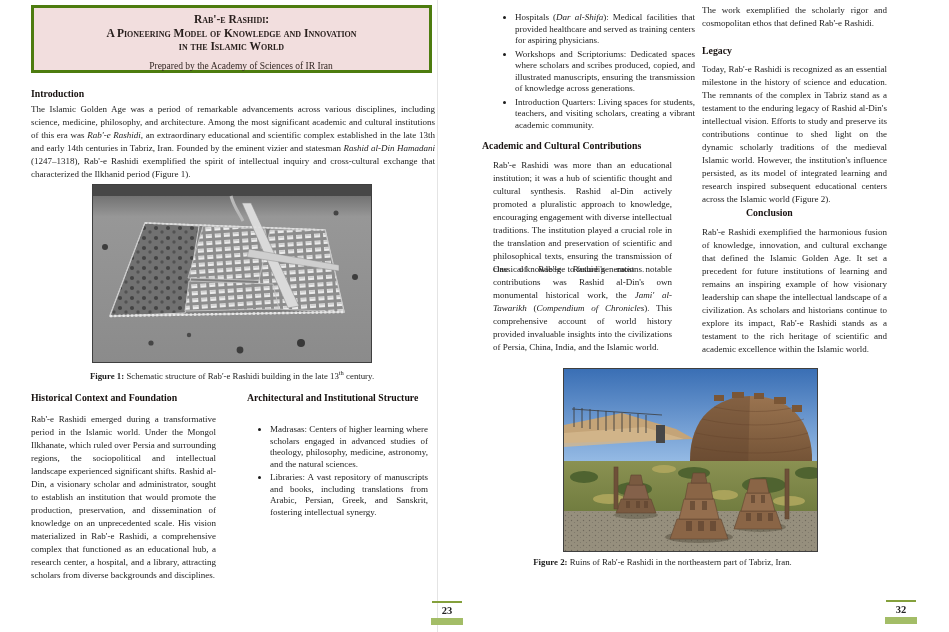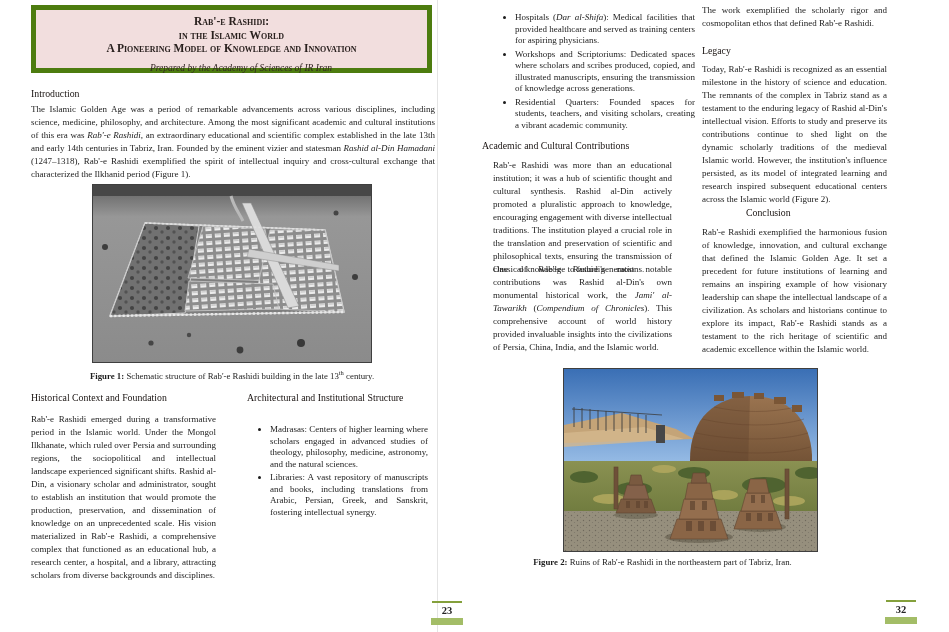"Rab'-e Rashidi:" .title-block { border: 5px solid #4d7c0f -> 3px solid #4d7c0f }
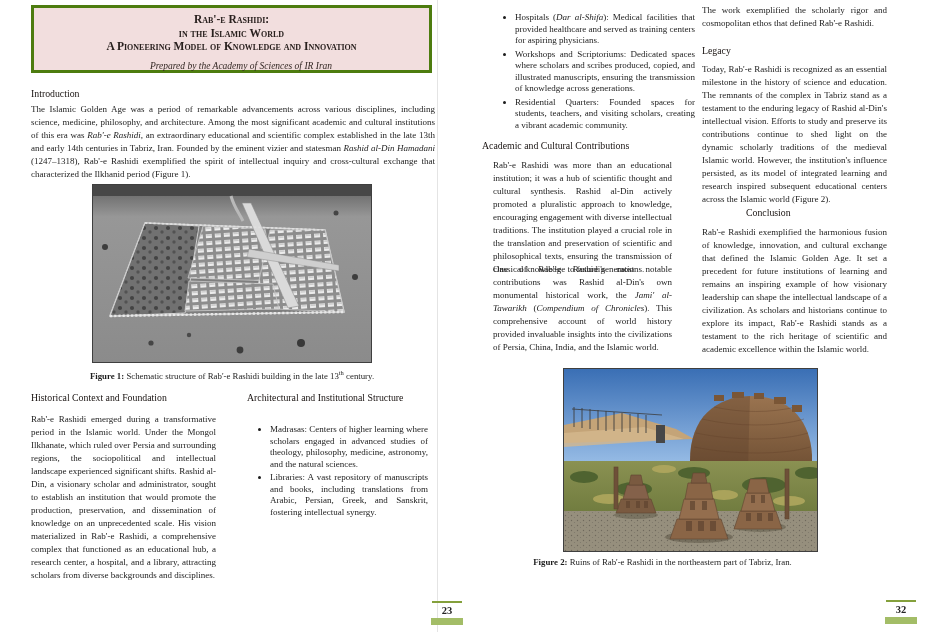"in the Islamic World" div.tline { order: before "A Pioneering Model of Knowledge" -> after "A Pioneering Model of Knowledge" }
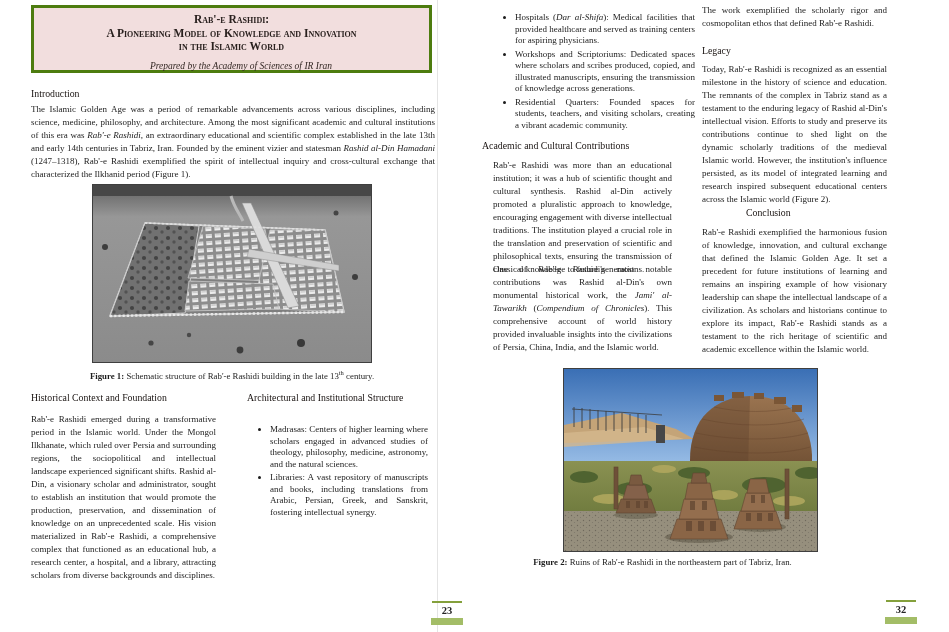"Legacy" .h { font-weight: normal -> bold }
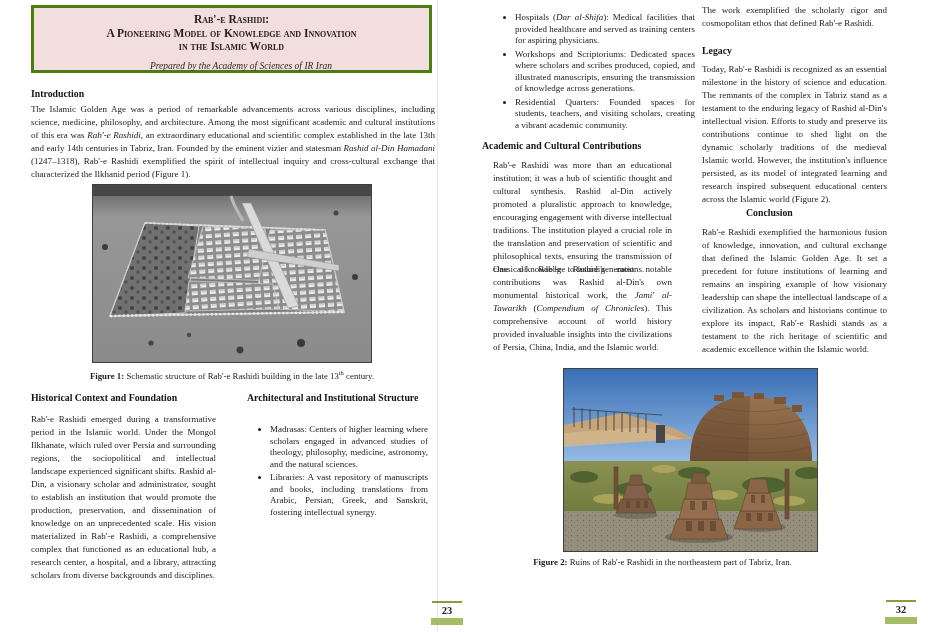"Prepared by the Academy of" .tsub { font-style: italic -> none }
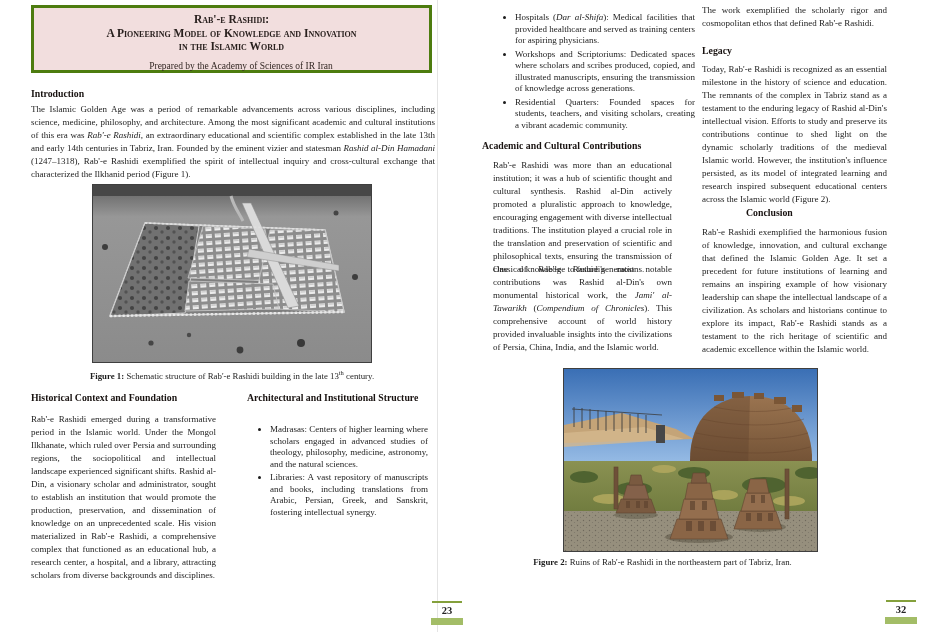"Residential Quarters: Founded spaces for" span { text: Residential Quarters: Founded -> Introduction Quarters: Living }
